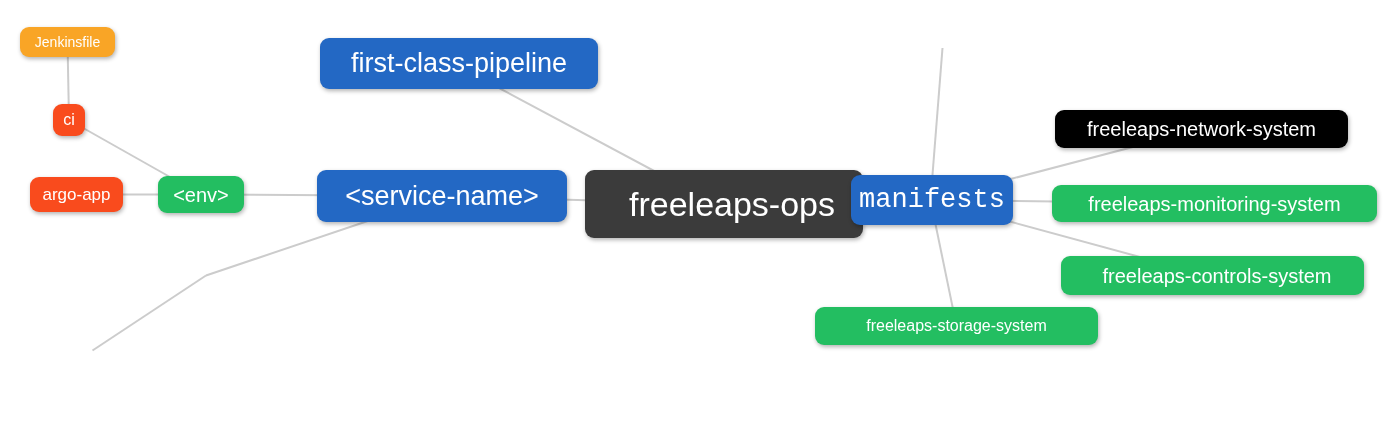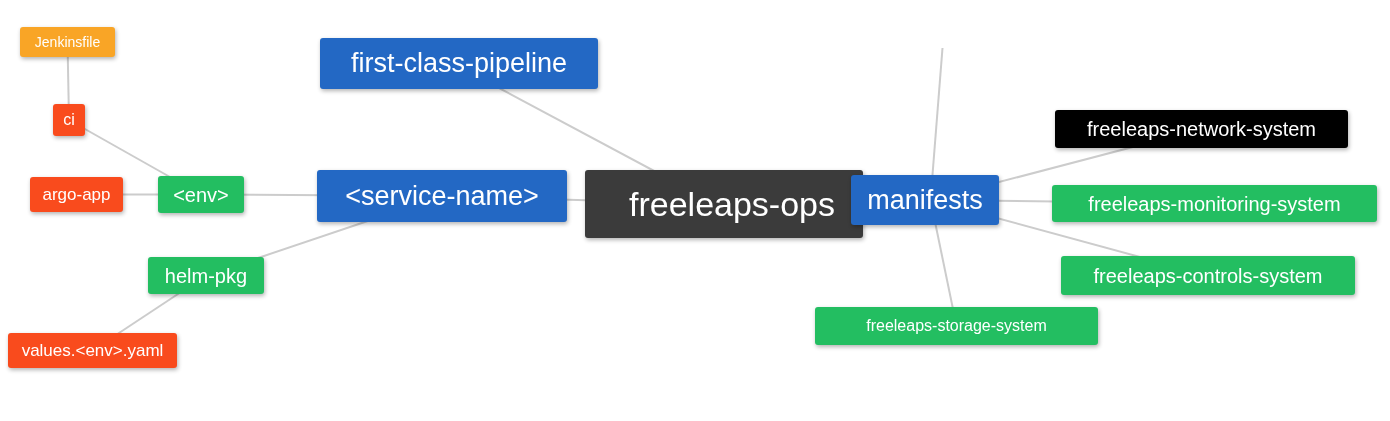"Jenkinsfile" .node { border-radius: 3px -> 9px }
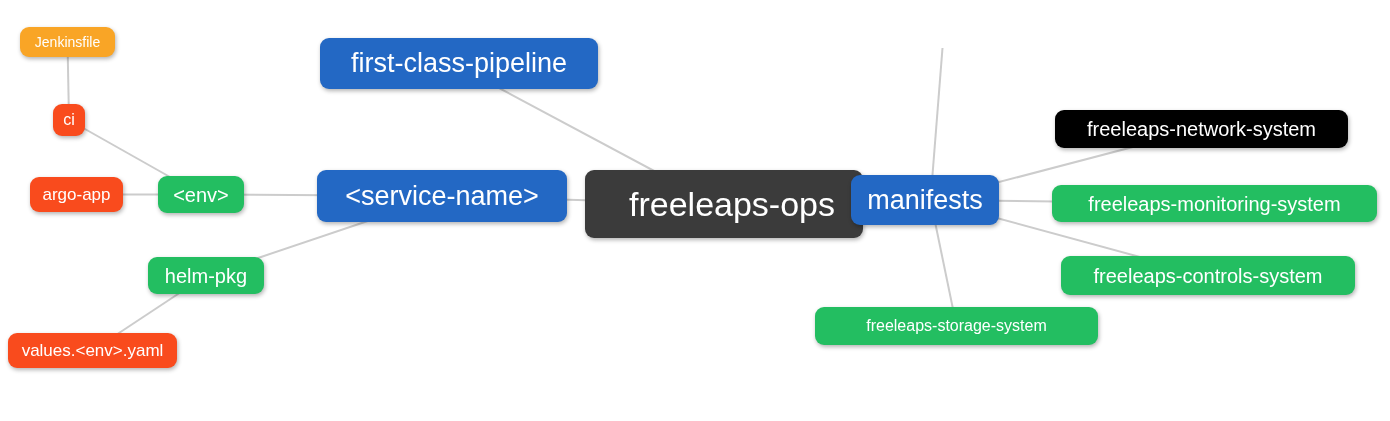"manifests" div.node { font-family: none -> Liberation Mono, monospace; width: 148px -> 162px }
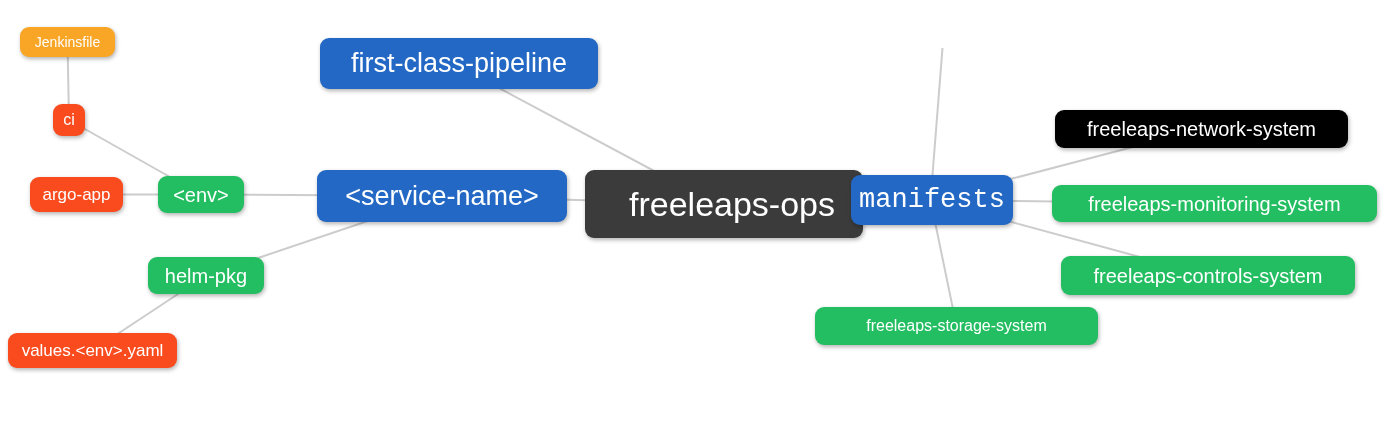"helm-pkg" div.node { html: <div> <span>helm-pkg</span> </div> -> none }
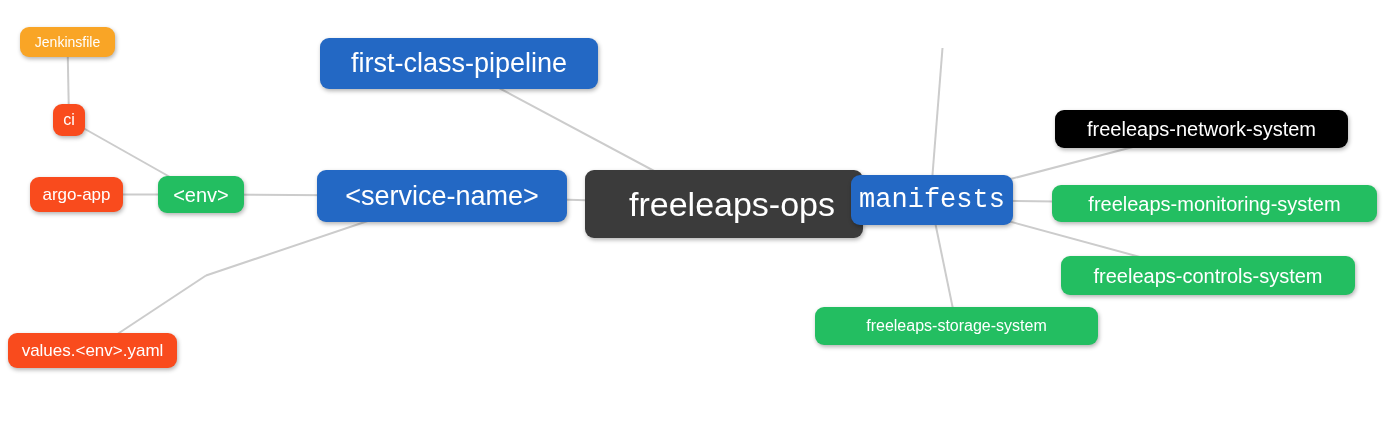"freeleaps-controls-system" div.node { padding-left: none -> 9px }
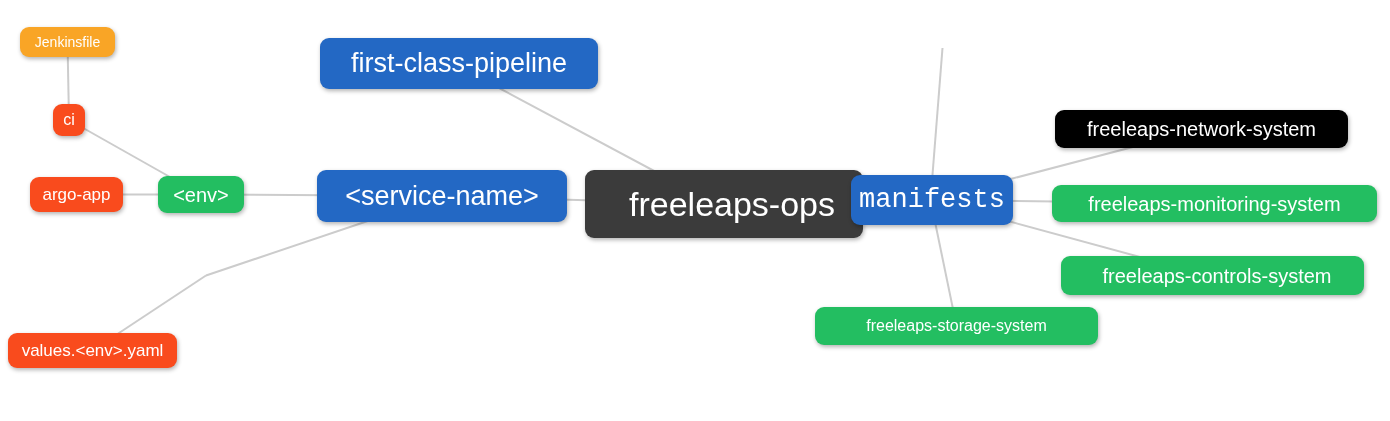"values.<env>.yaml" div.node { html: <div> <span>values.&lt;env&gt;.yaml</span> </div> -> none }
